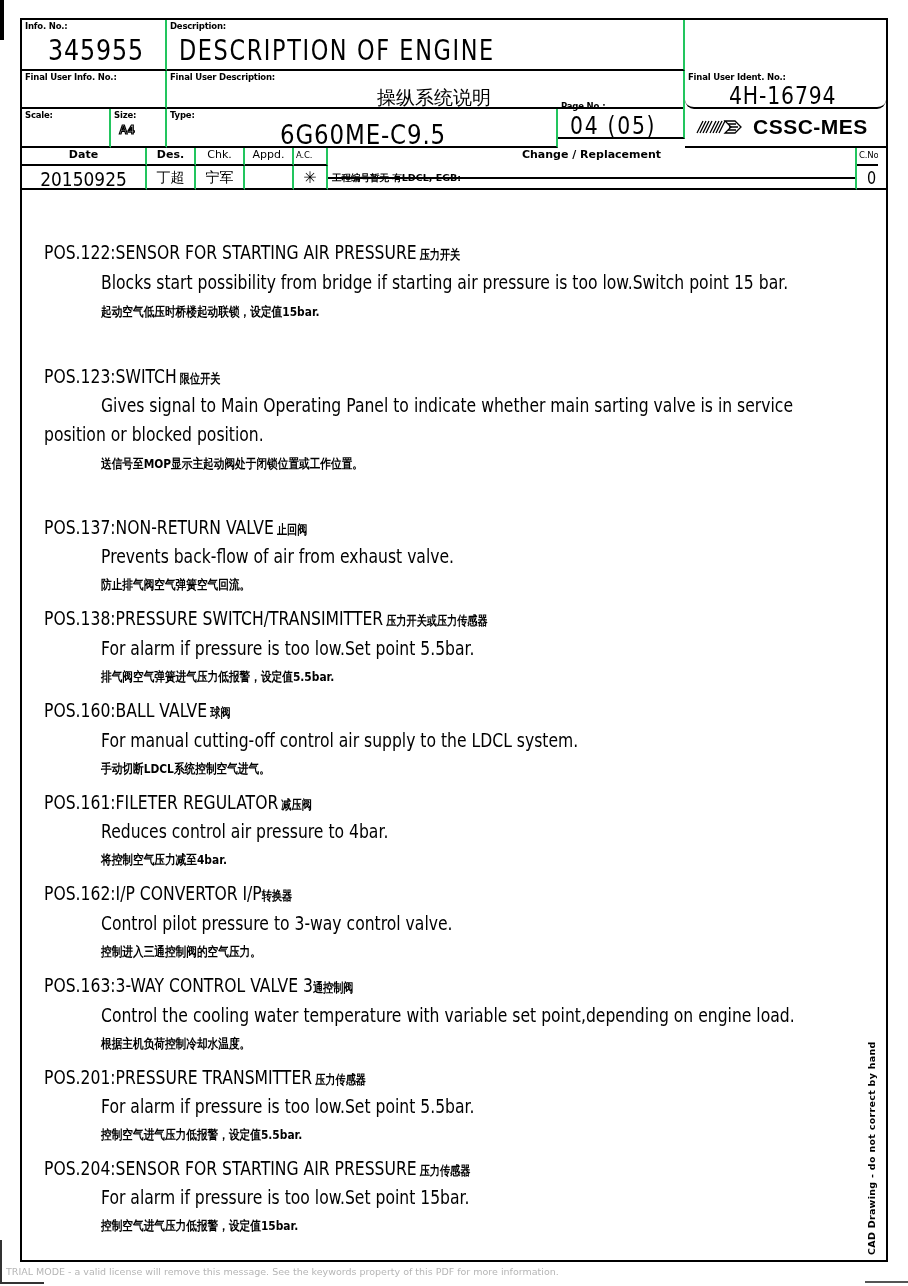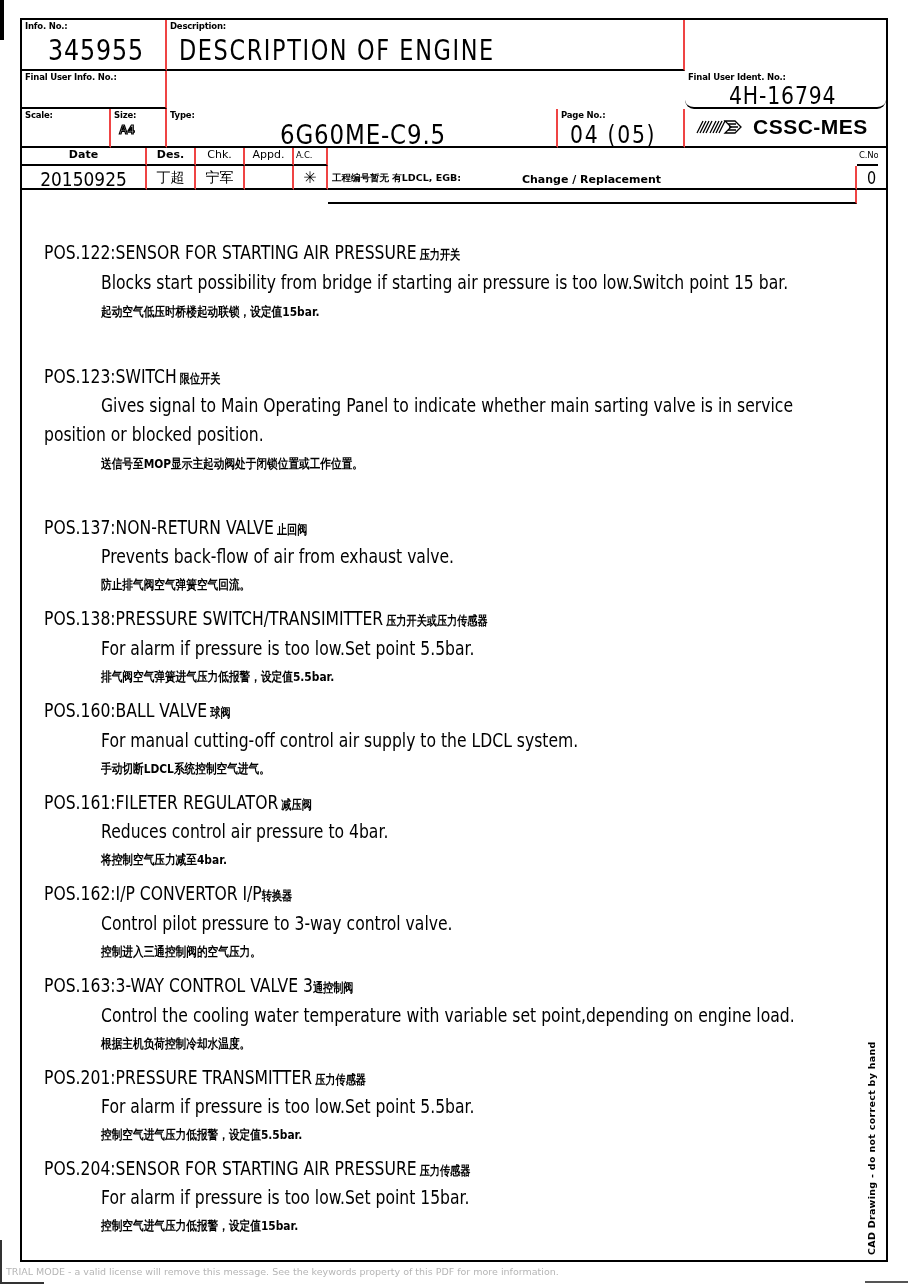"Info. No.:" .cell { border-right: 2px solid #ef4444 -> 2px solid #22c55e }
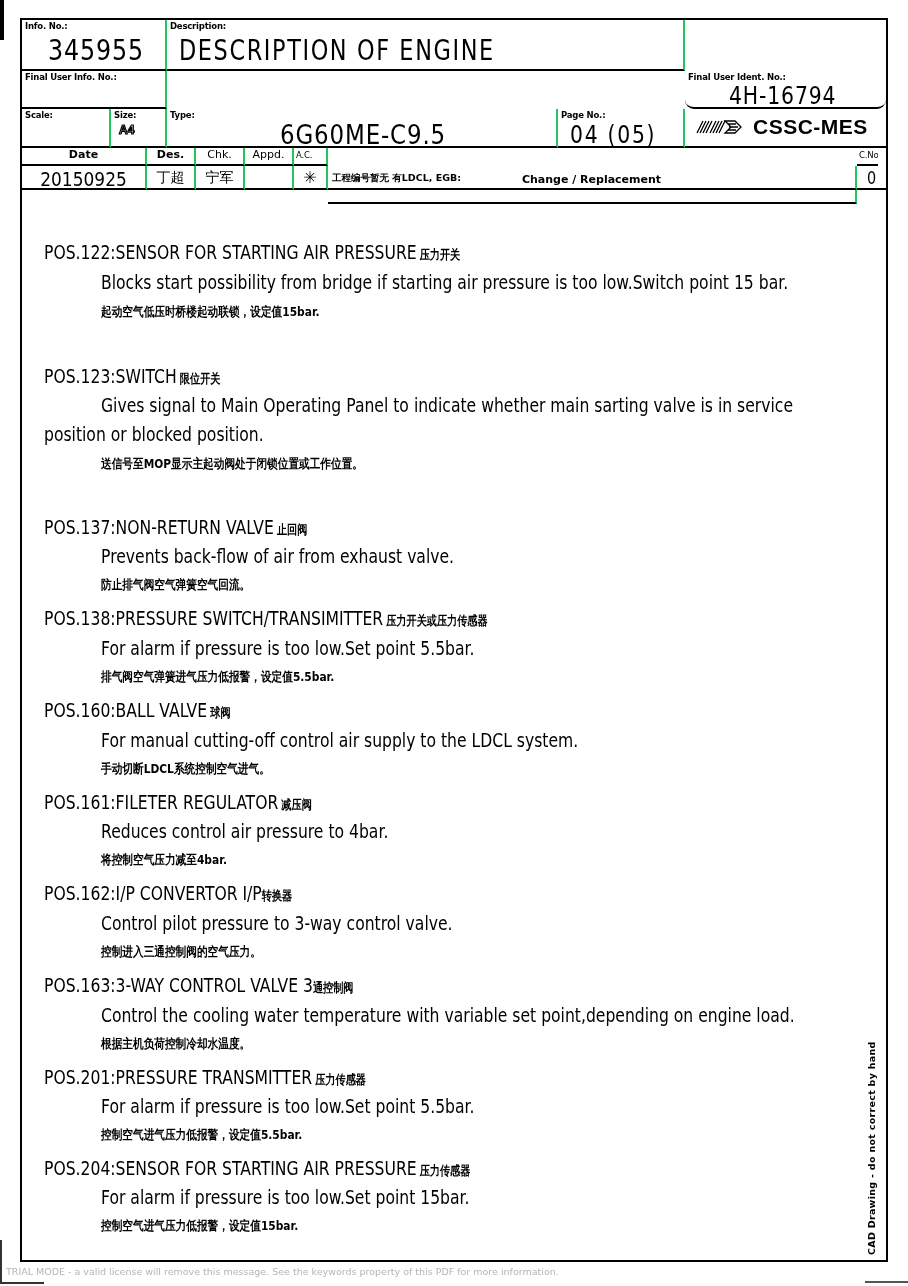"Final User Description:" div.cell { html: none -> <div> <span>Final User Description:</span> <span>操纵系统说明</span> </div> }
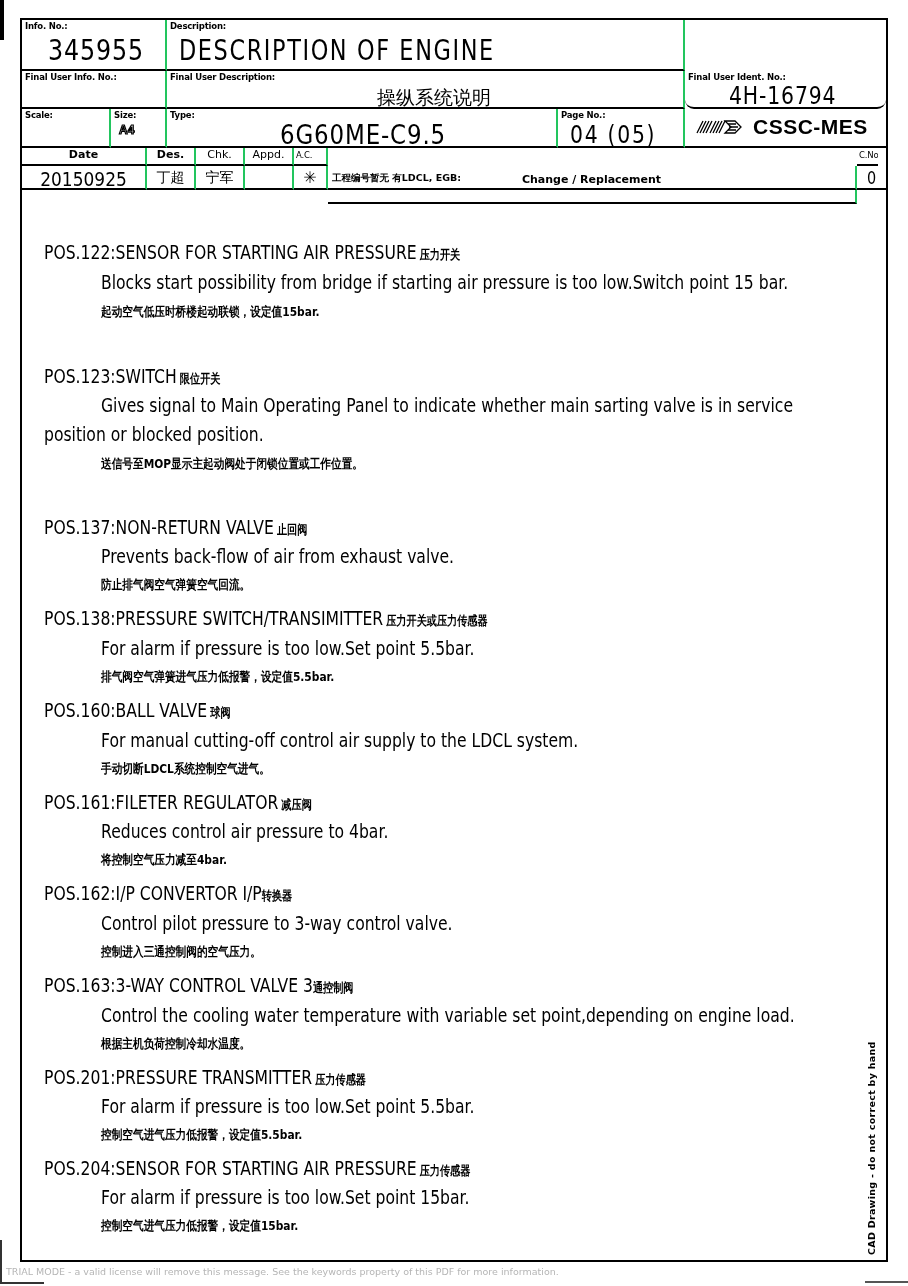"Page No.:" div.cell { top: 89px -> 80px }
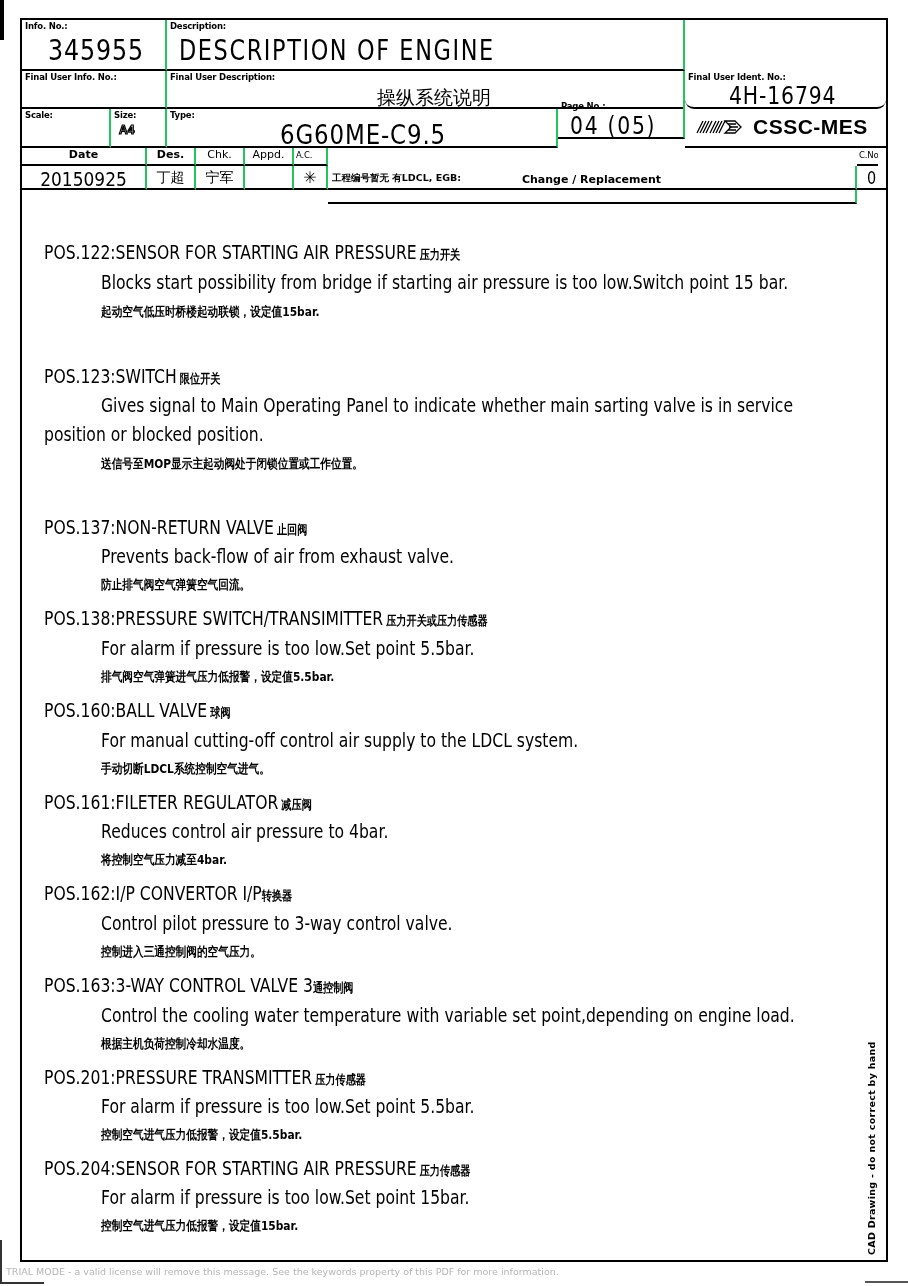"Change / Replacement" div.cell { margin-top: 25px -> none }
